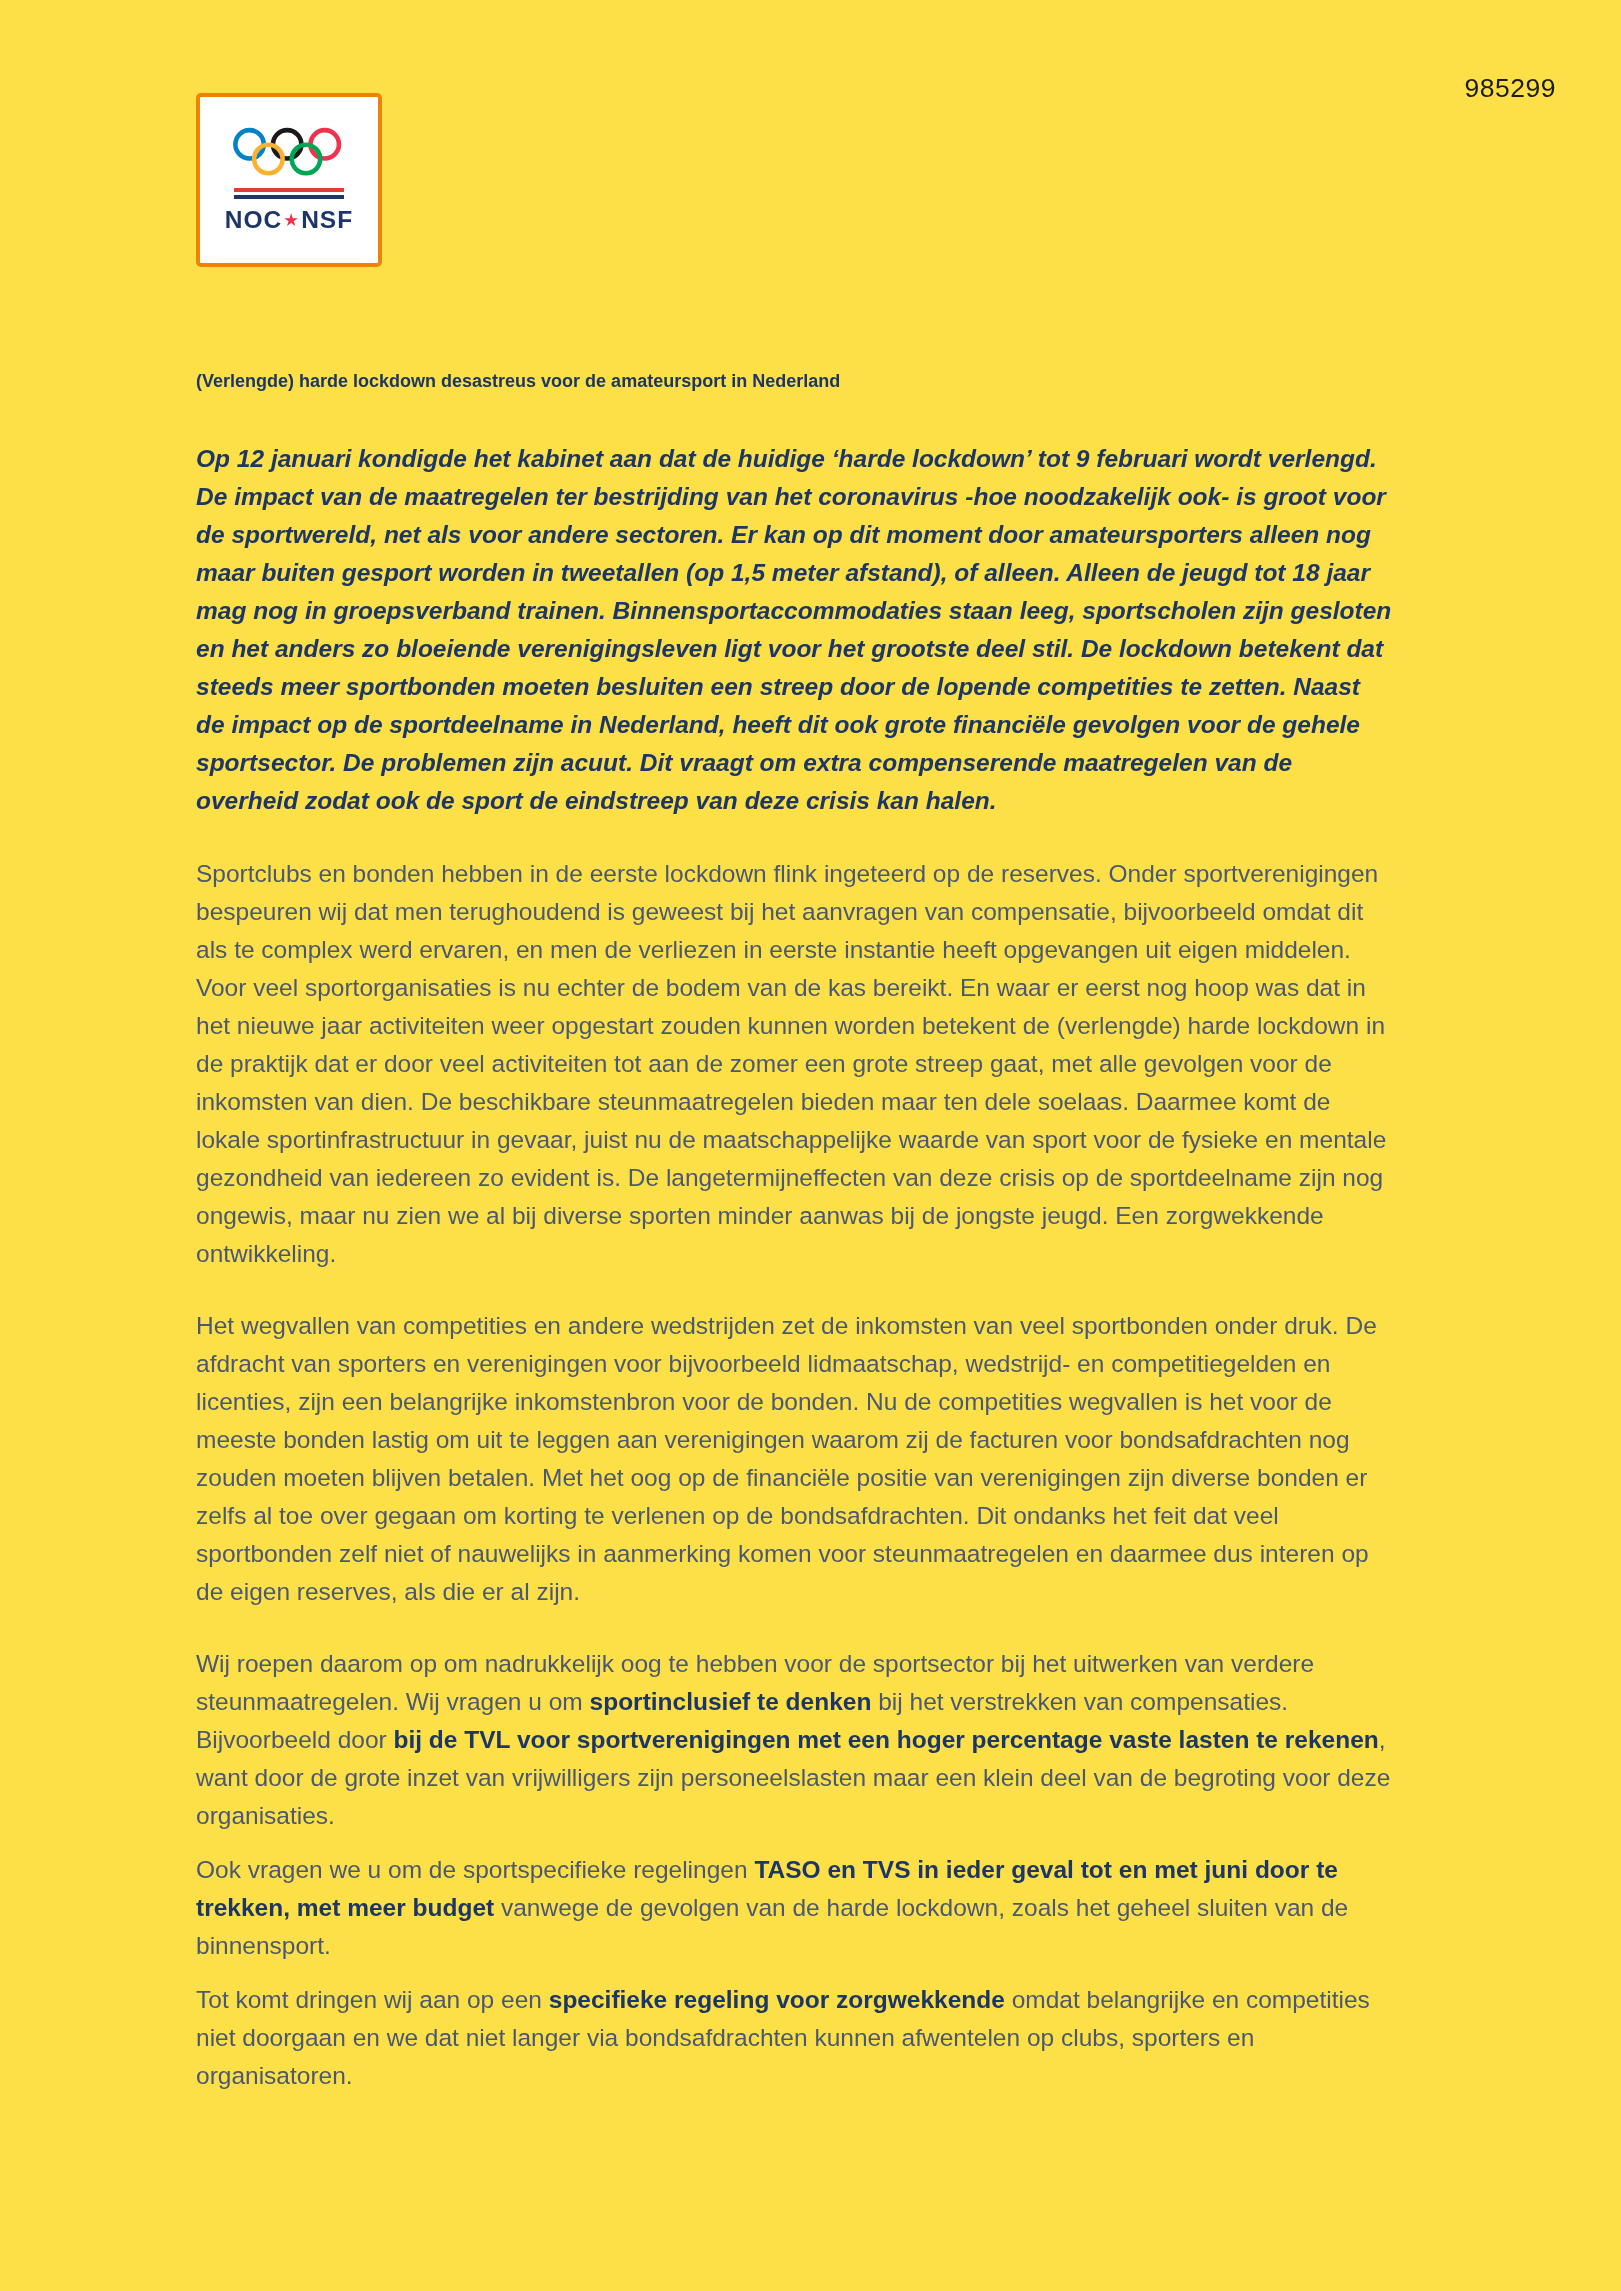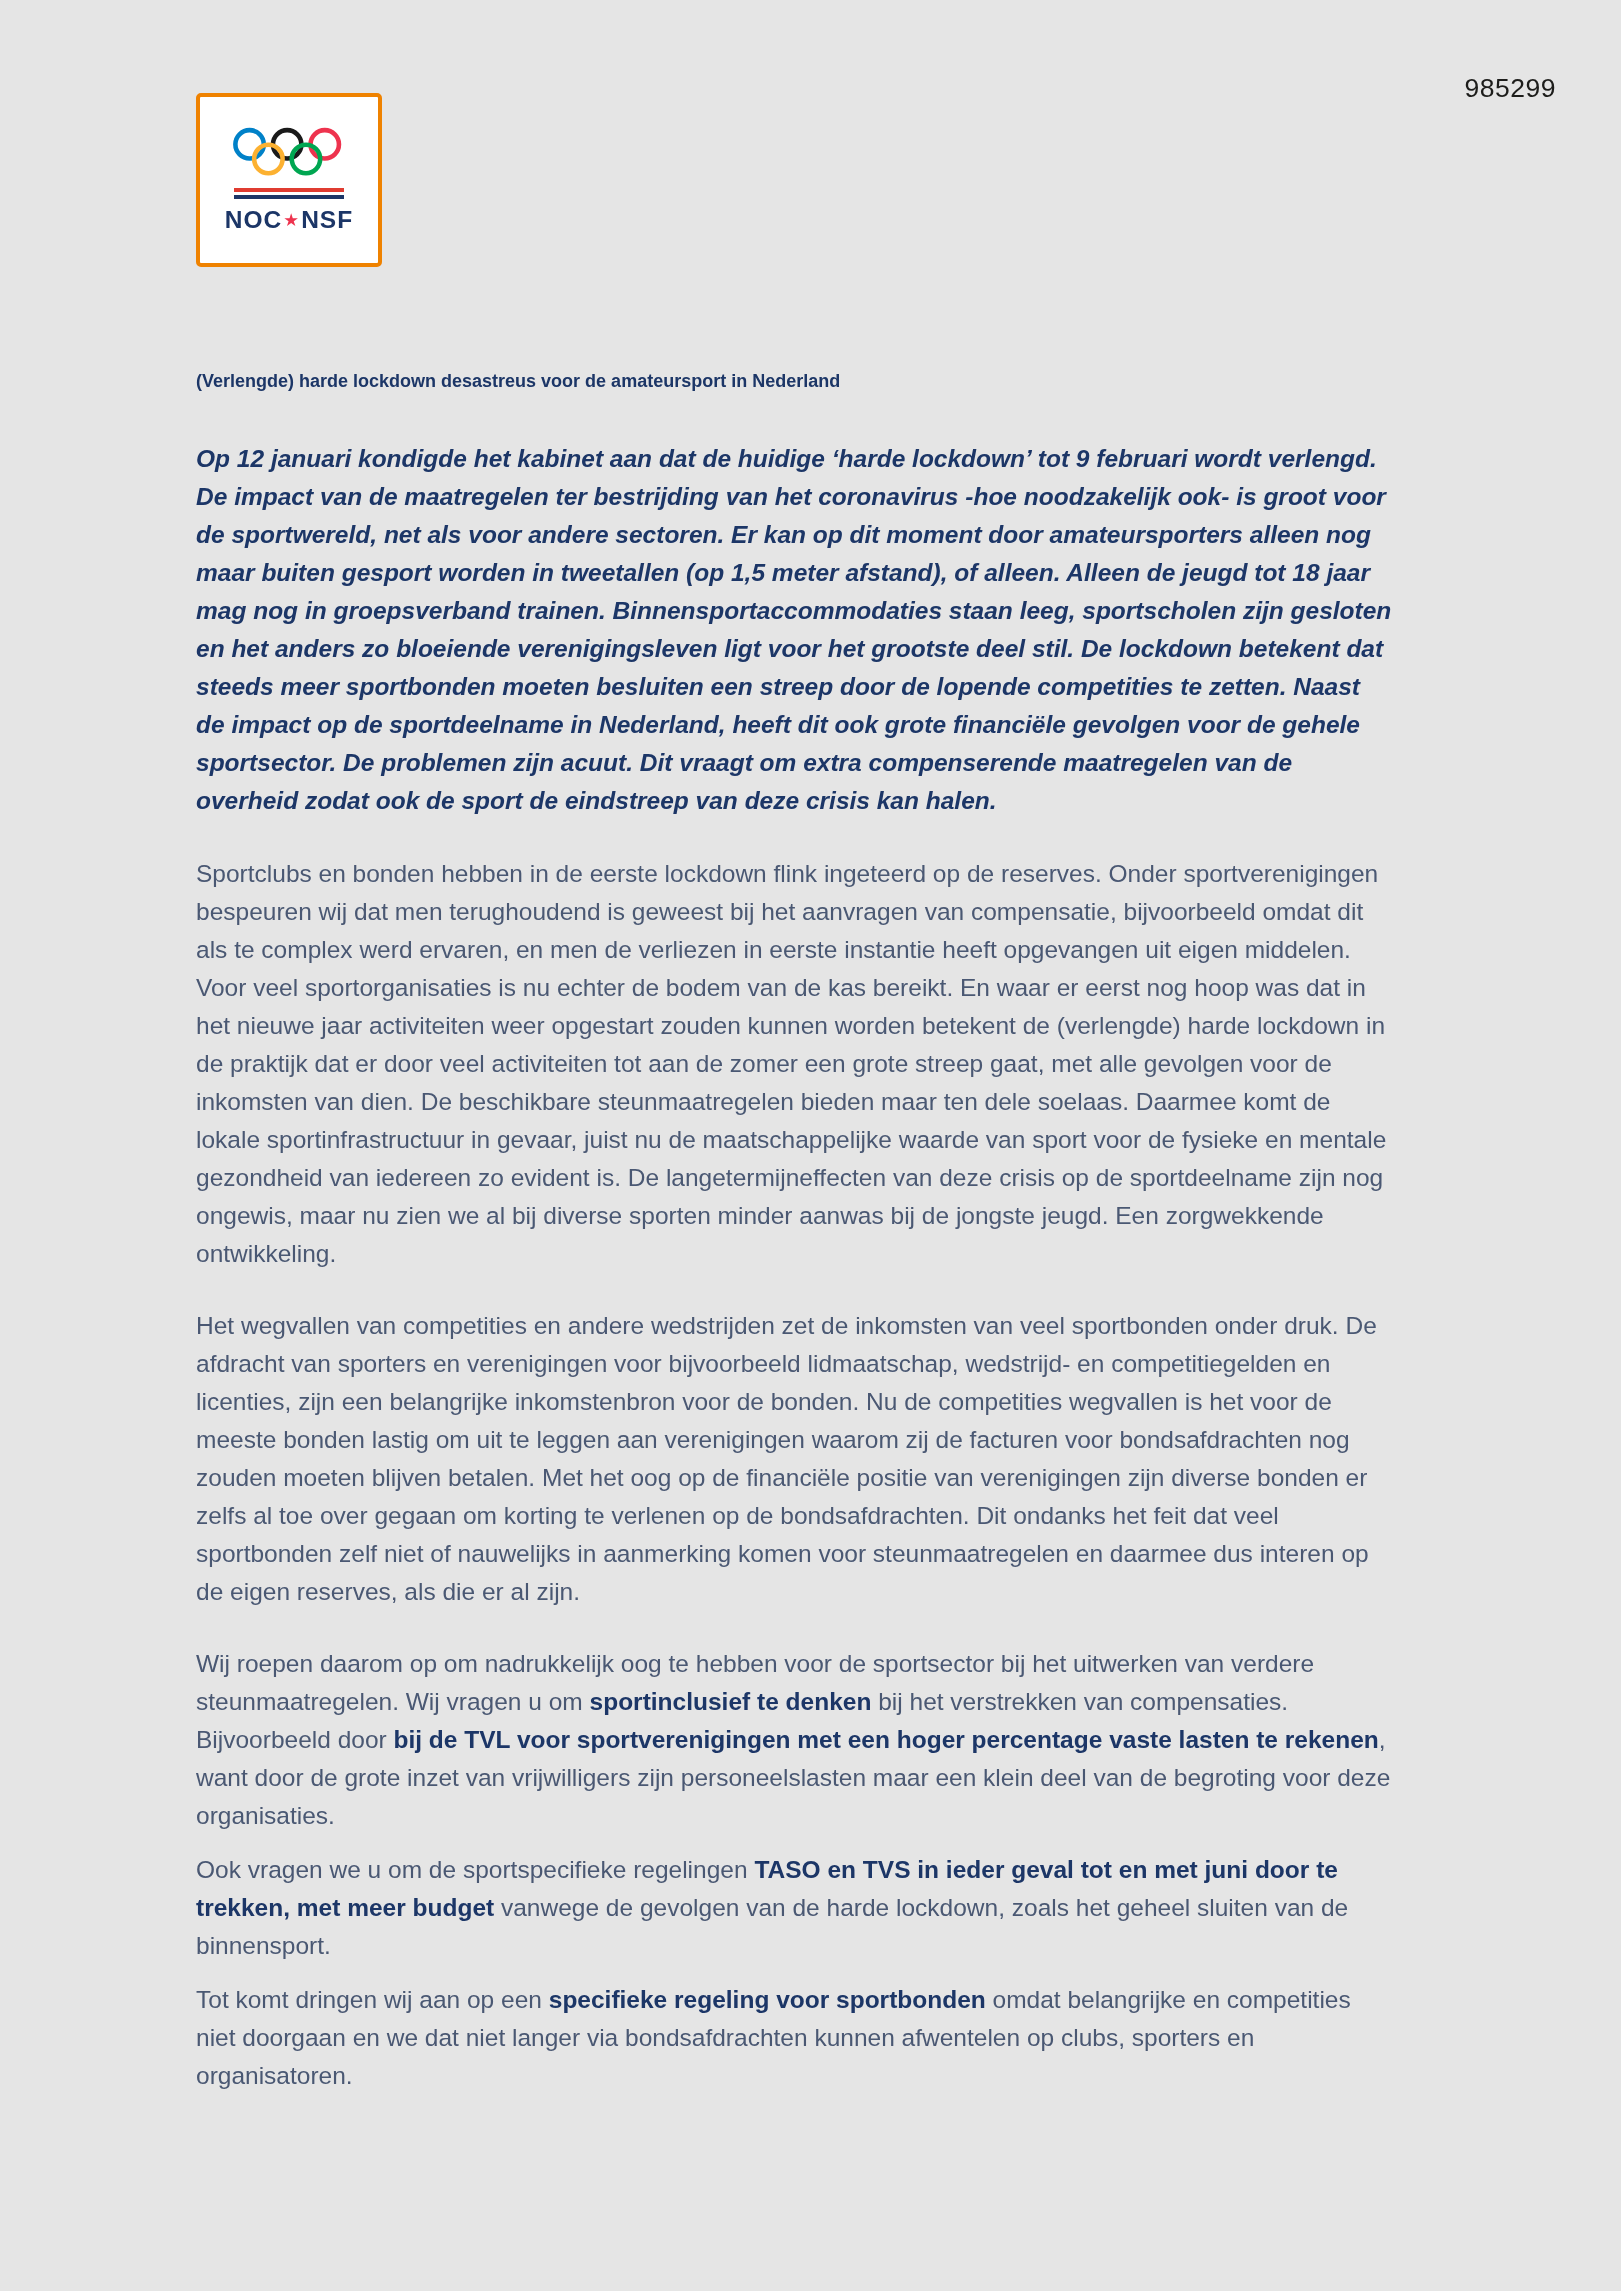"985299" .page { background: #e5e5e5 -> #fde047 }
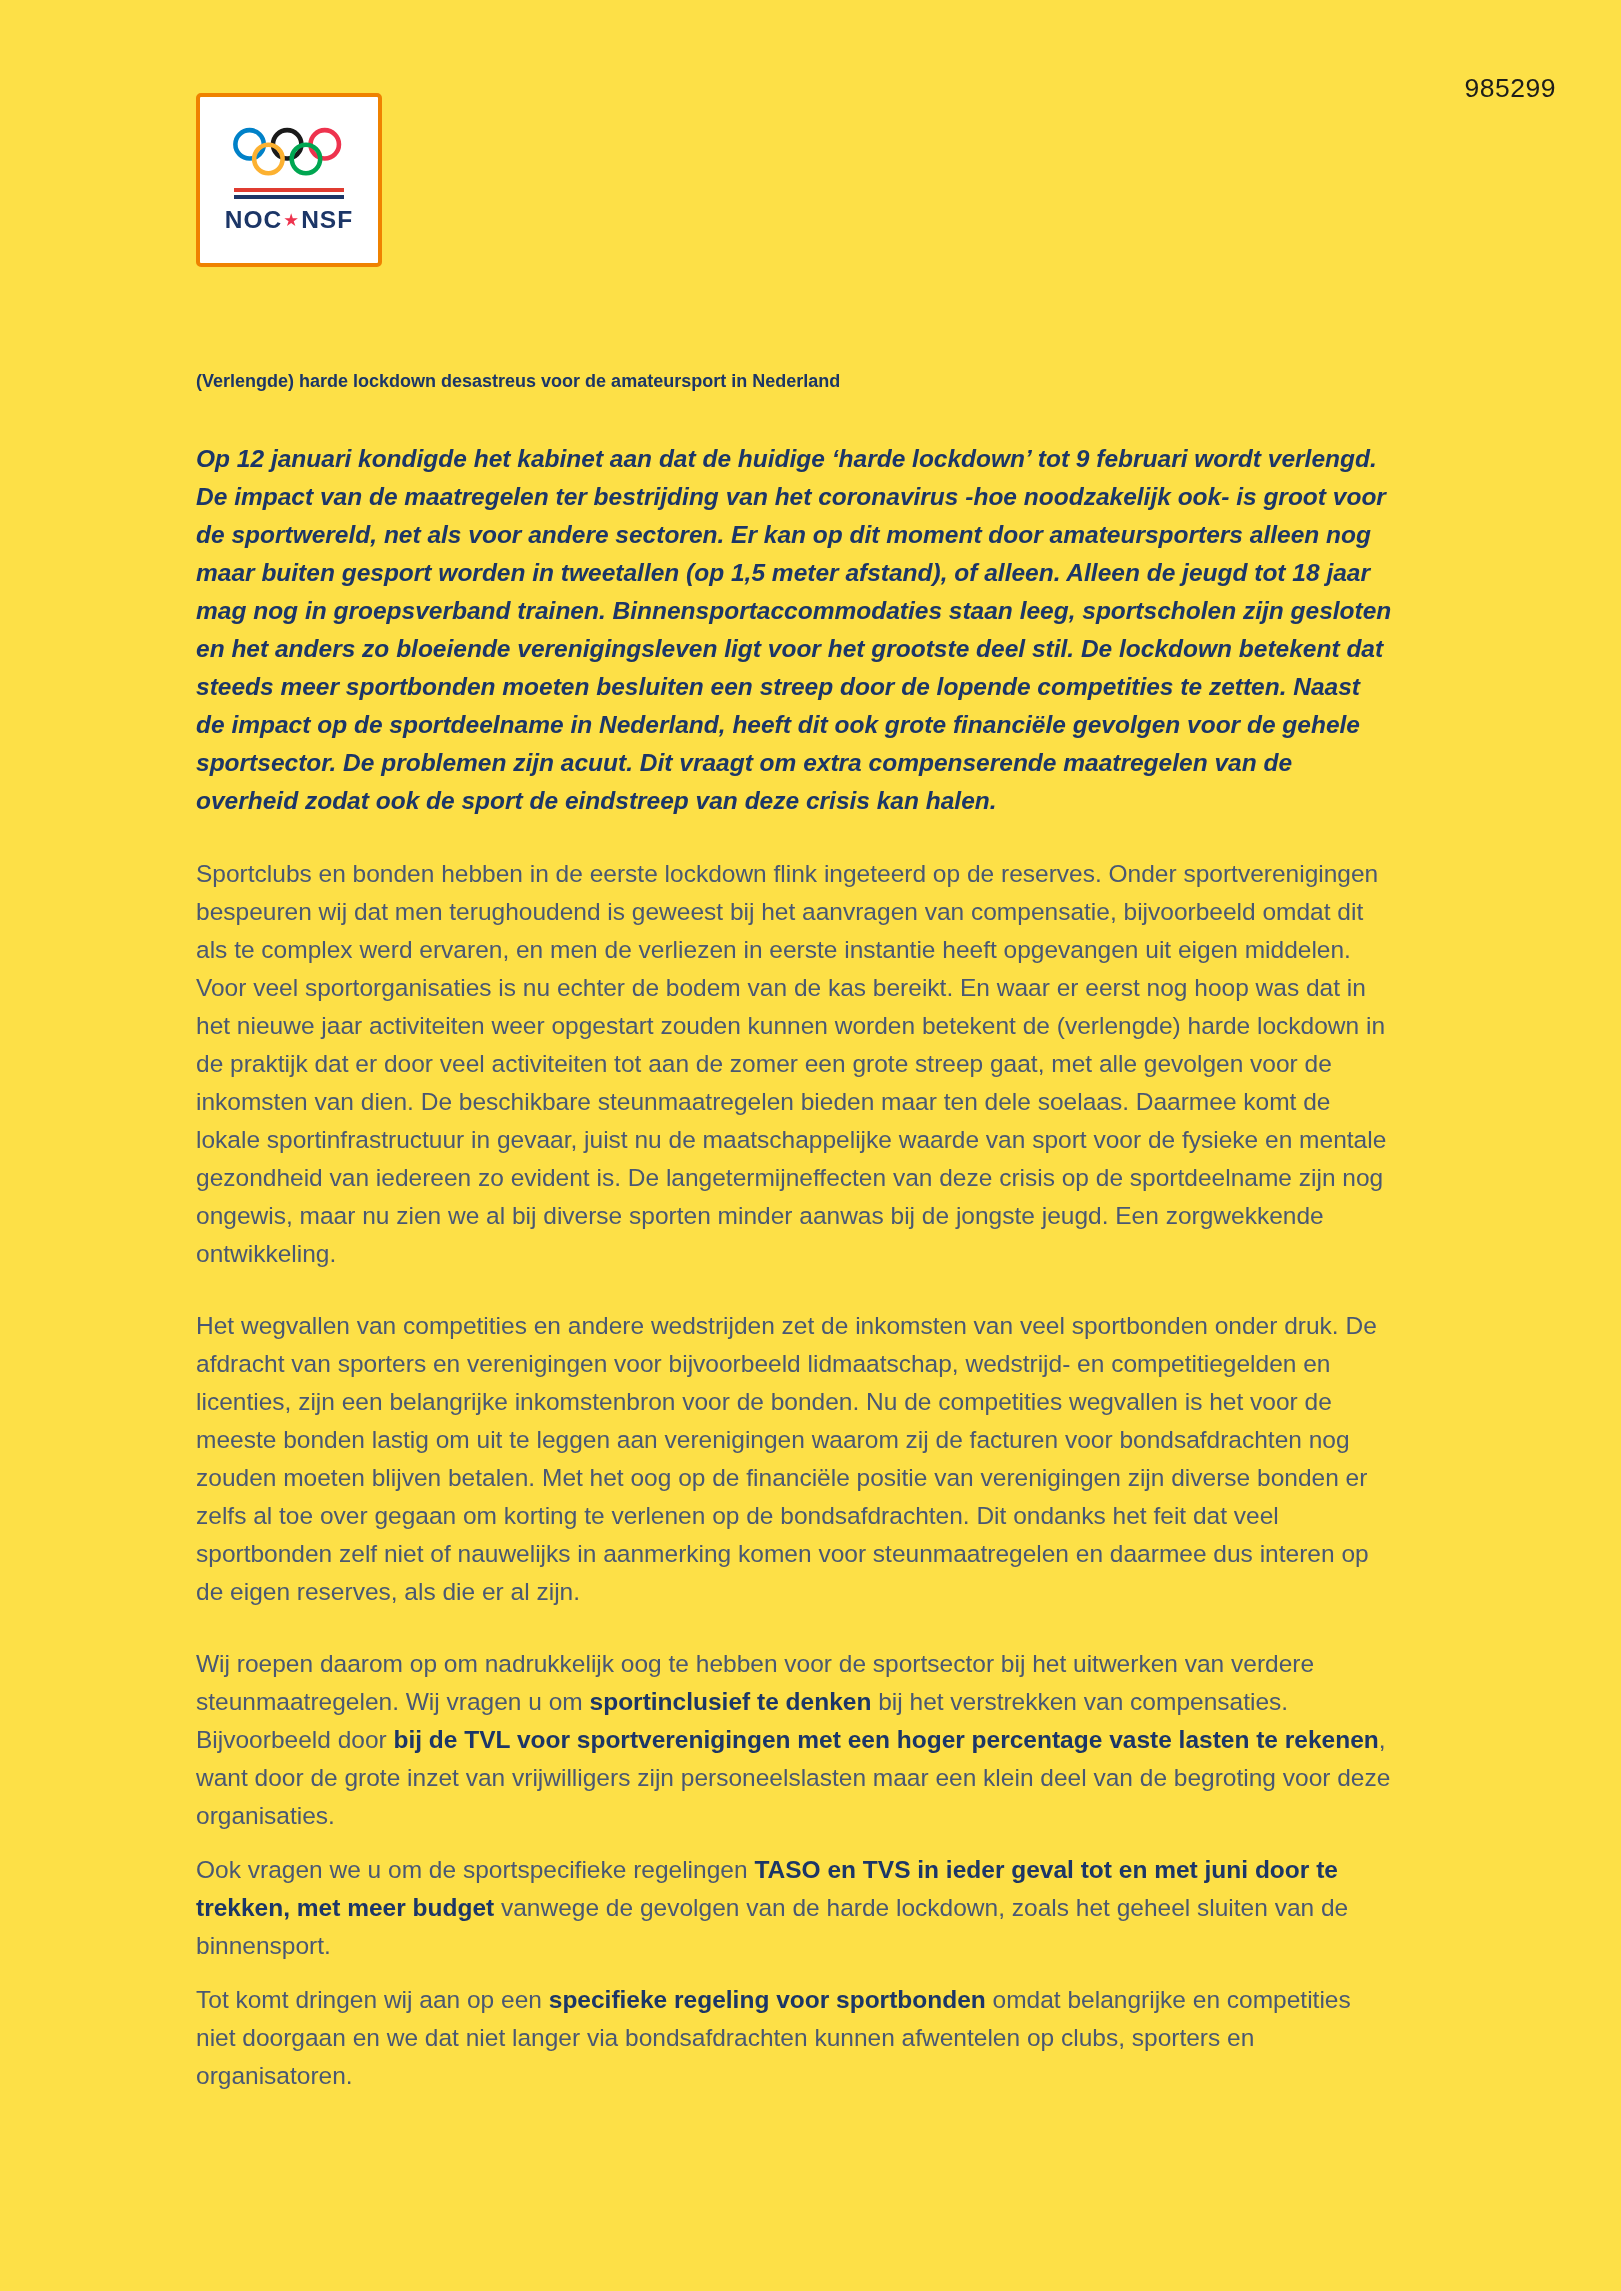"specifieke regeling voor sportbonden" span.bold { text: sportbonden -> zorgwekkende }
